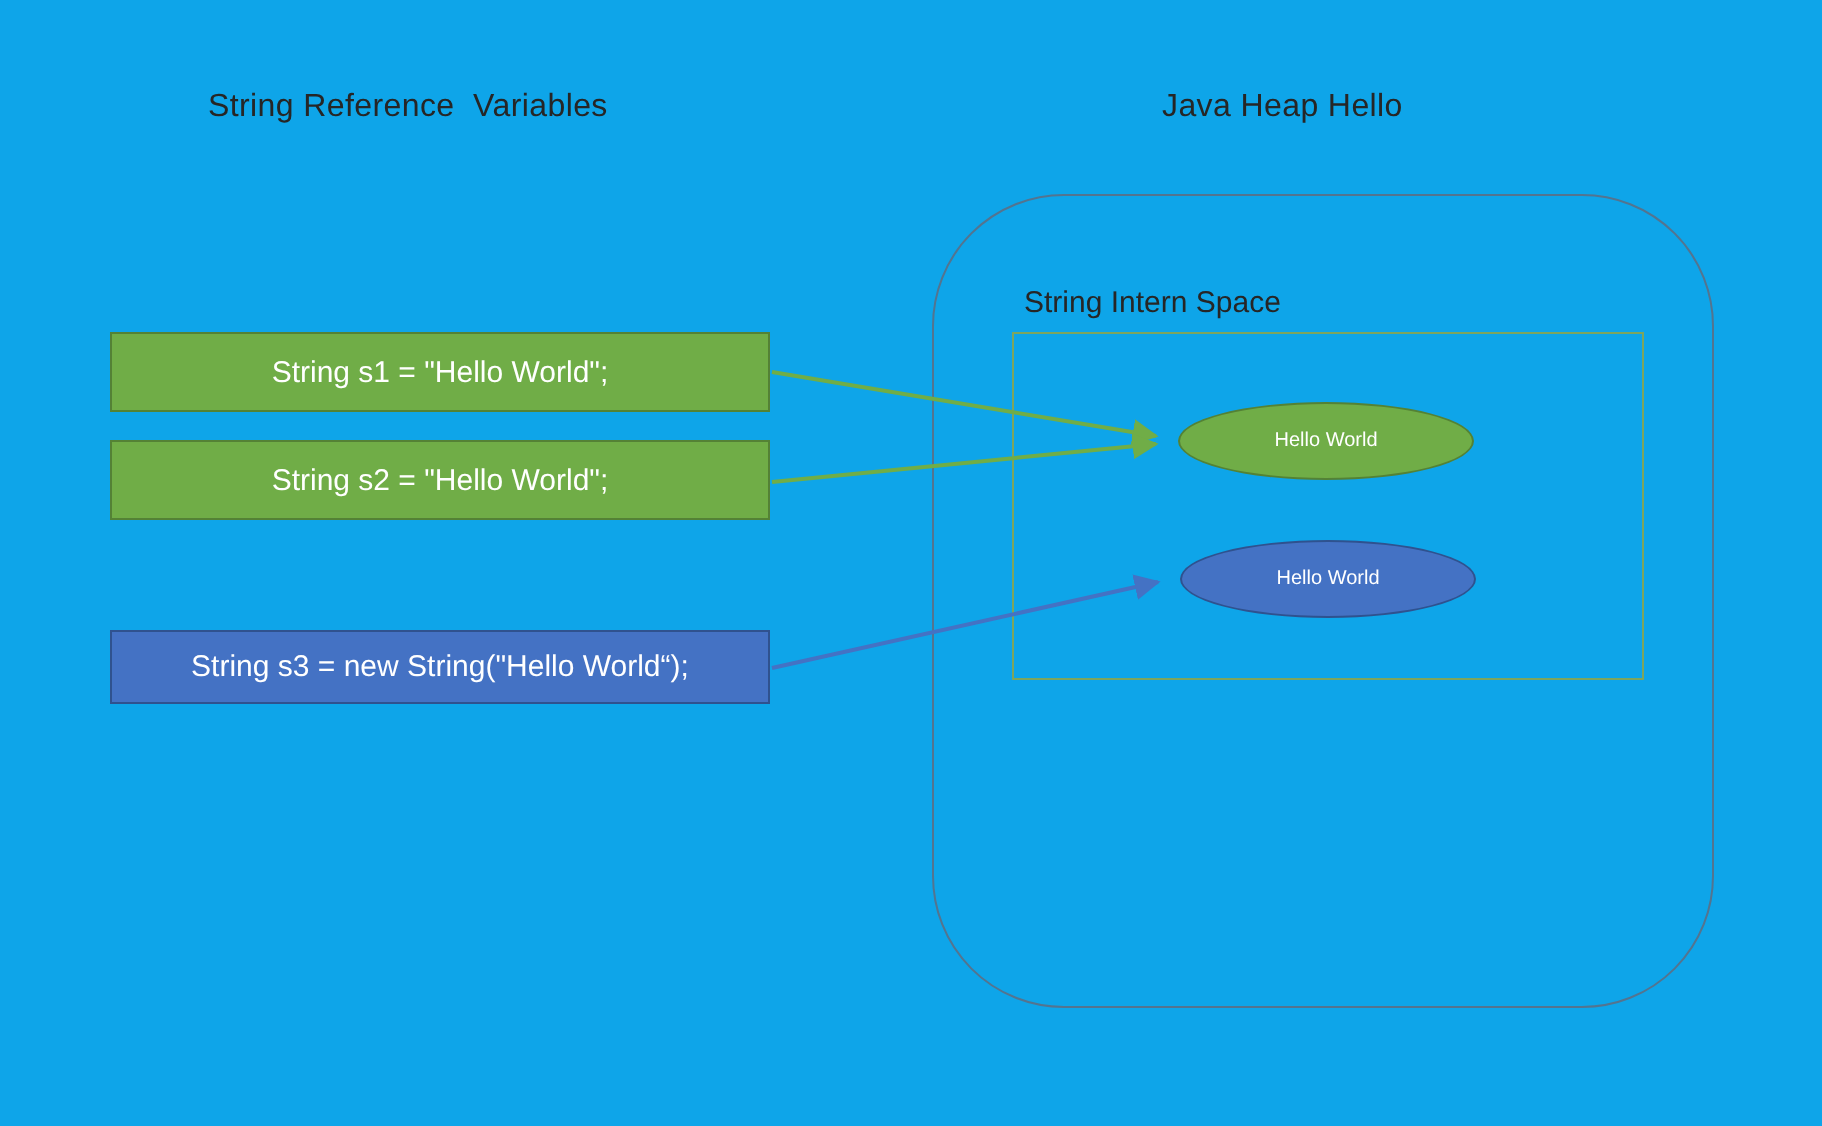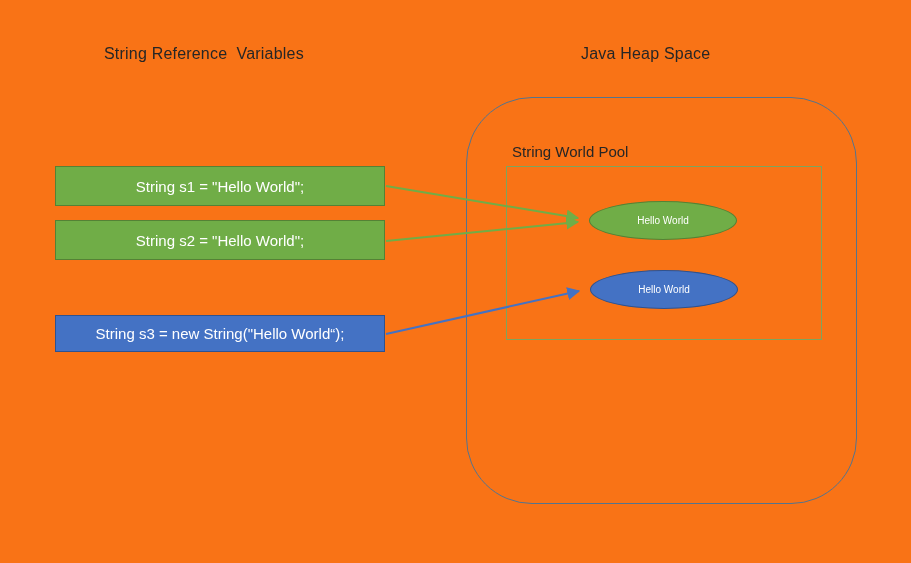"String Reference Variables" .canvas { background: #f97316 -> #0ea5e9 }
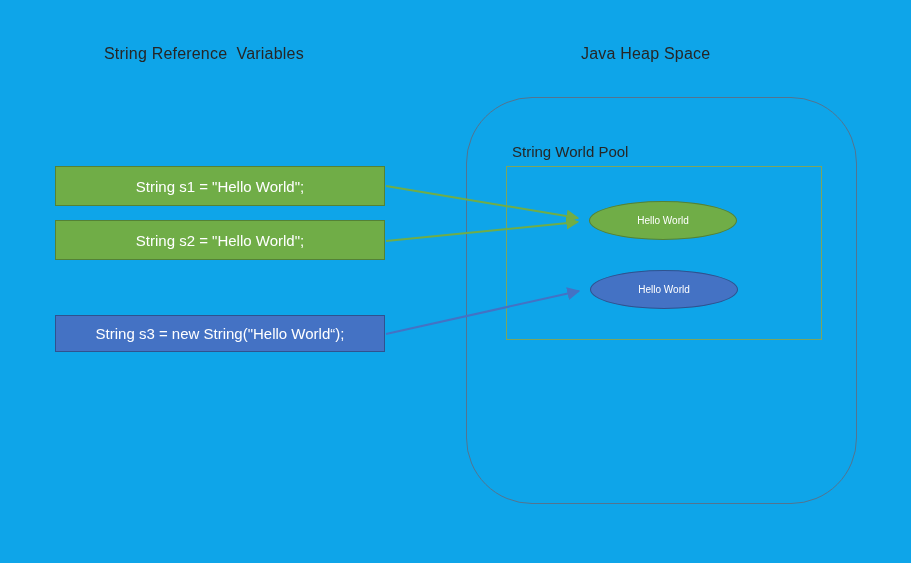"Java Heap Space" div.col-title { text: Space -> Hello }
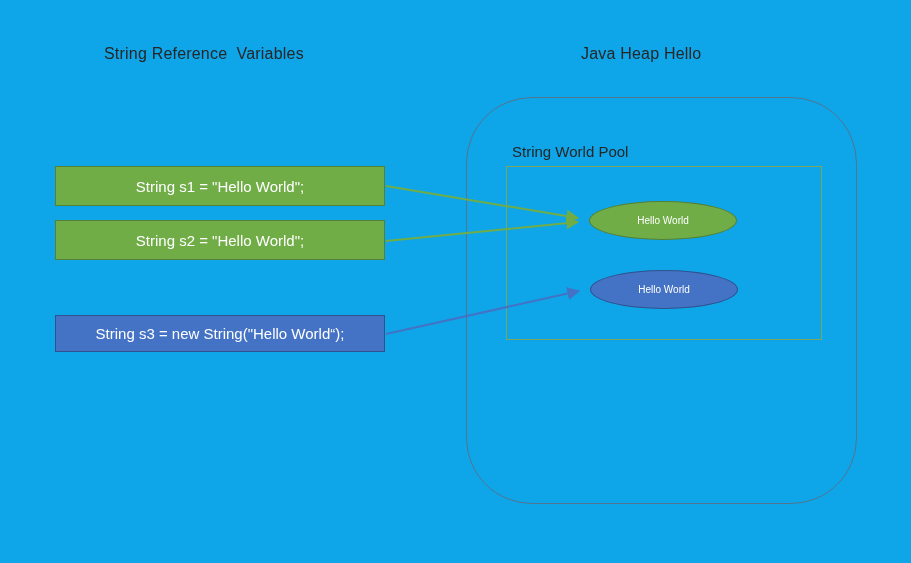"String World Pool" div.pool-label { text: World Pool -> Intern Space }
